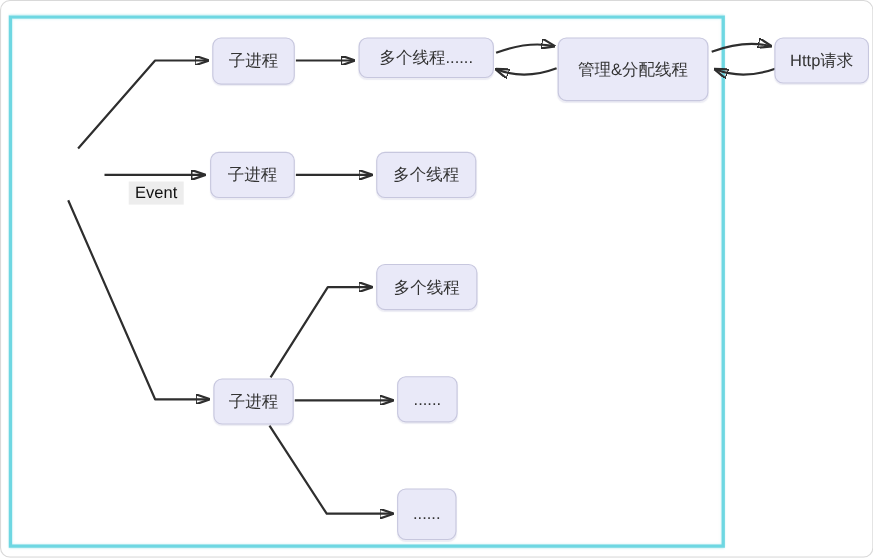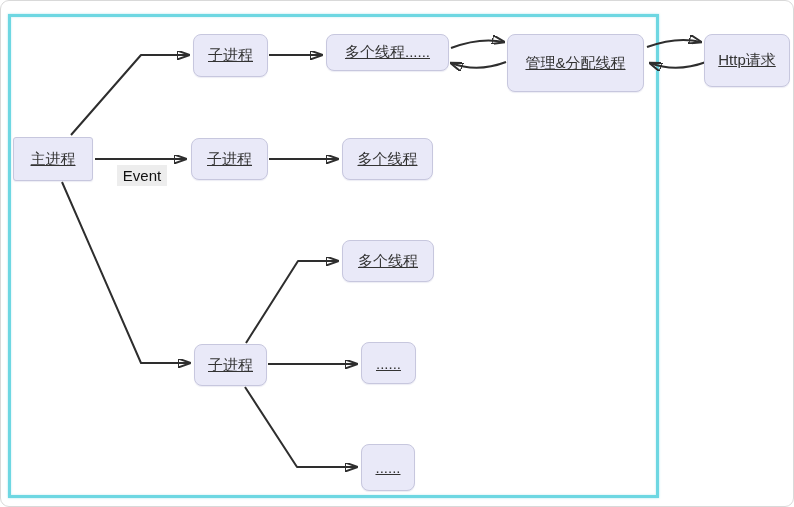"子进程" .node { text-decoration: underline -> none }
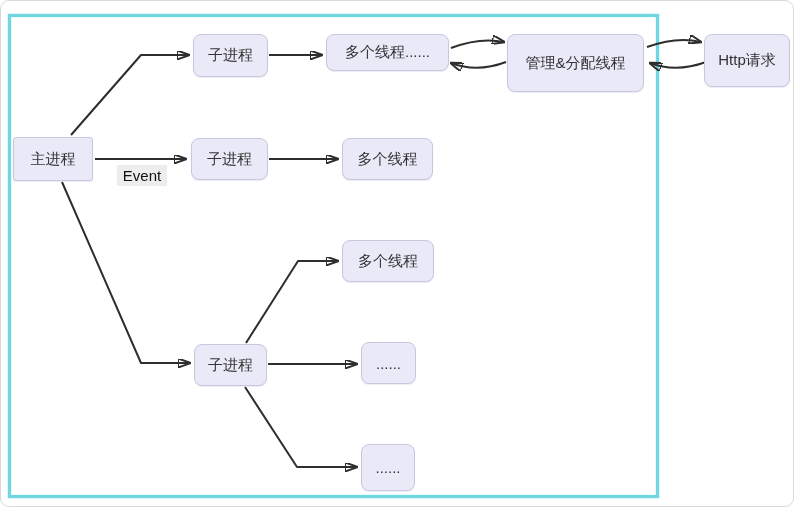"Http请求" .n-http { height: 53px -> 42px }
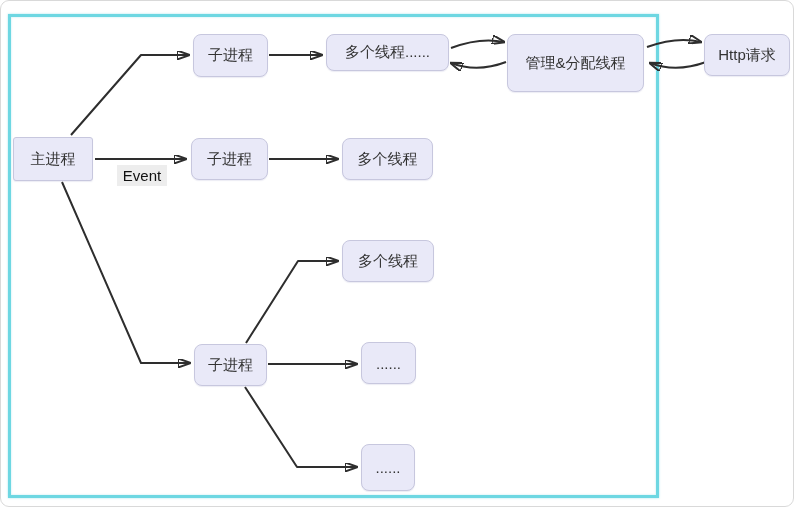"主进程" div.node { html: <div>主进程</div> -> none }
